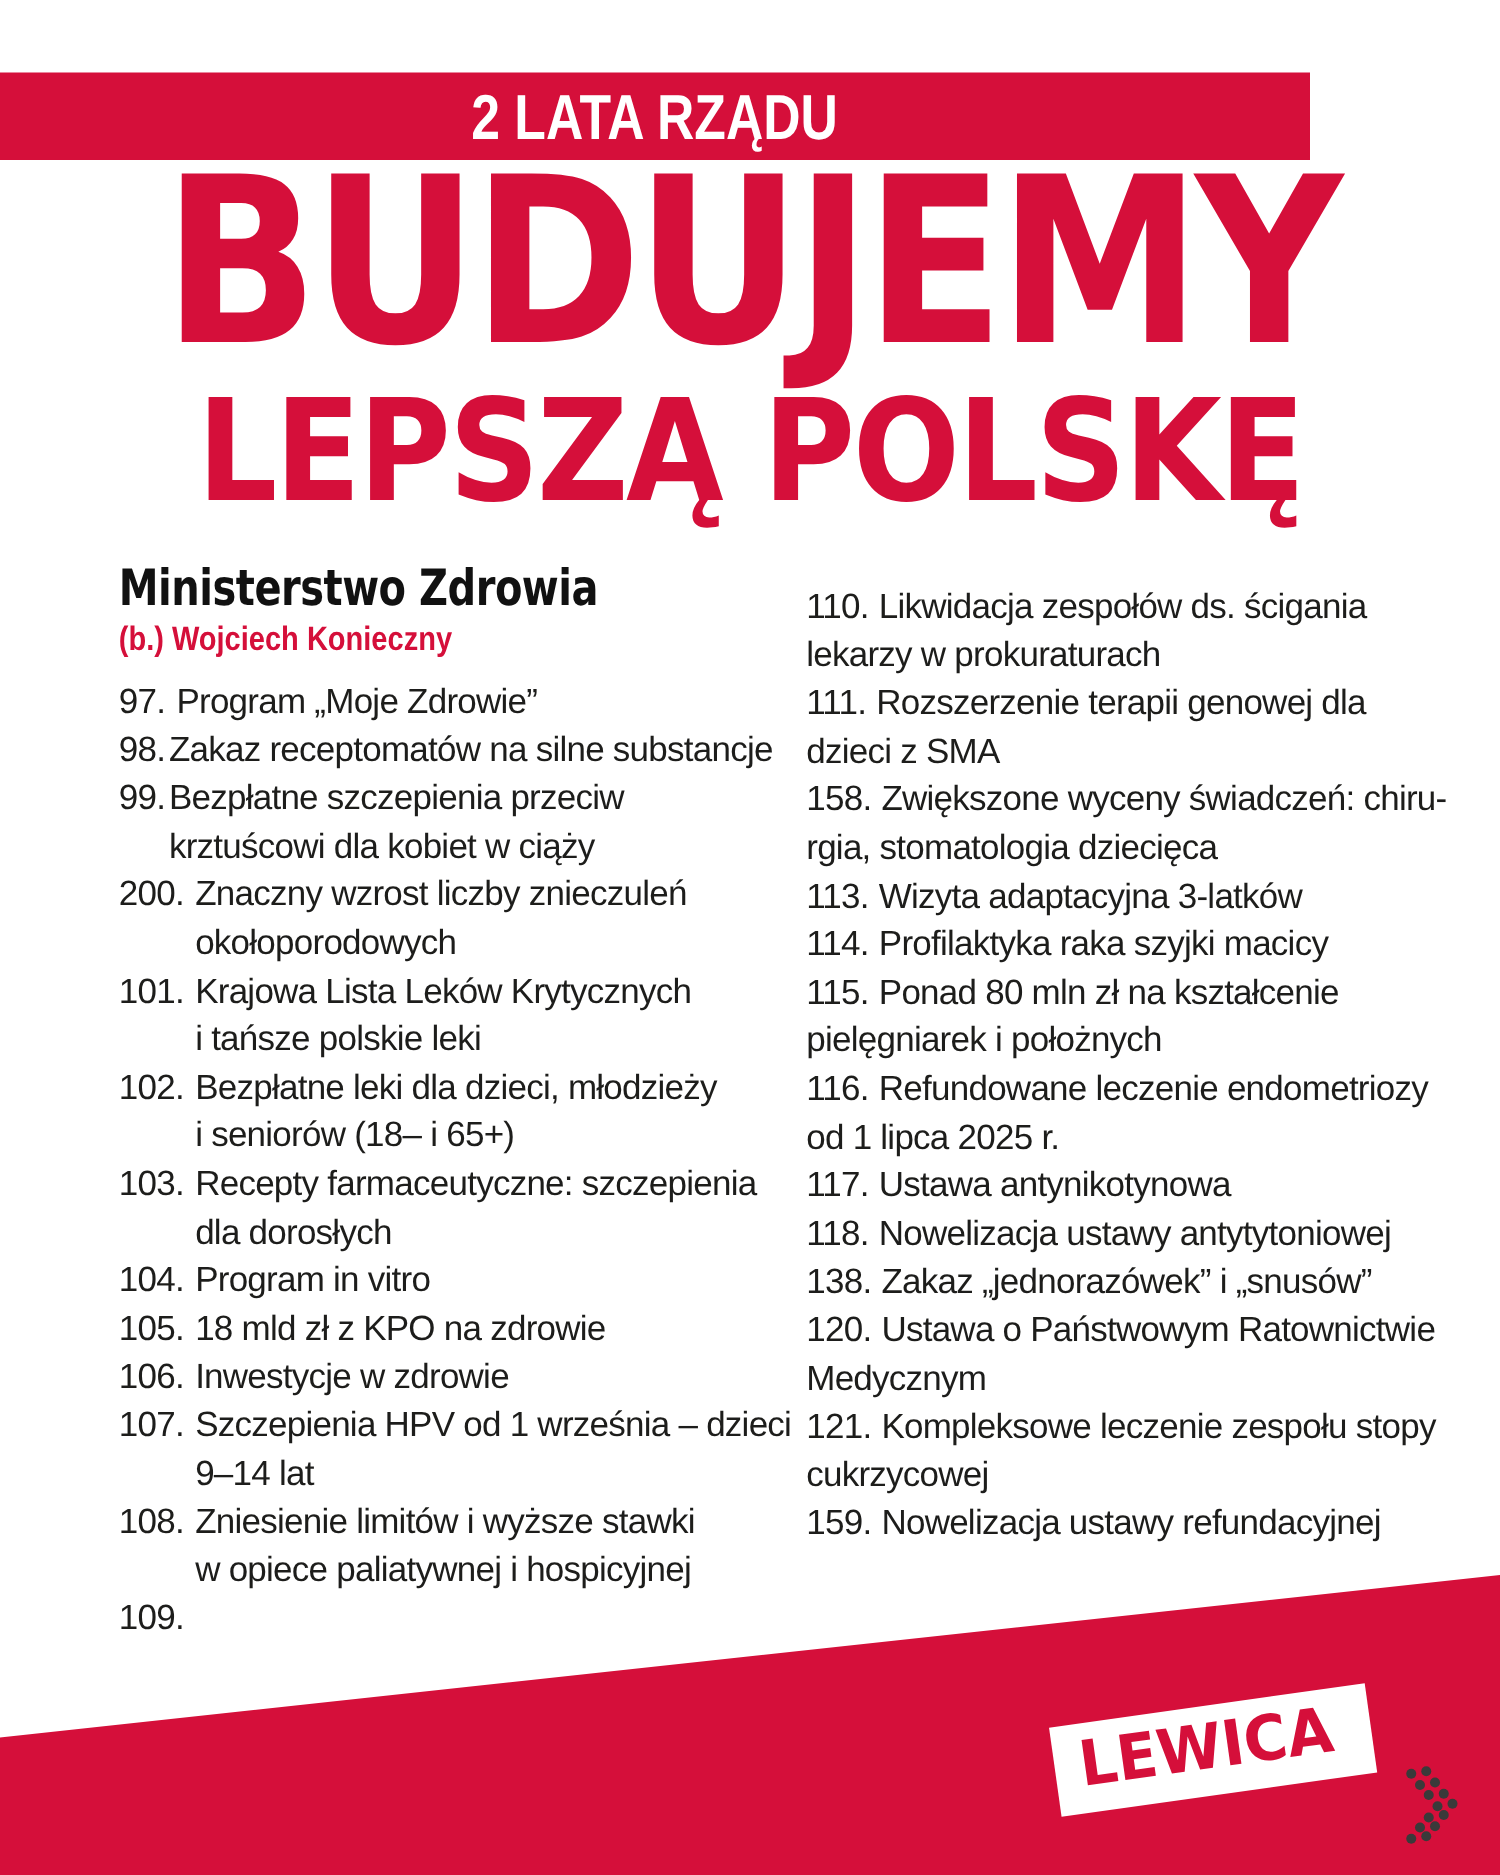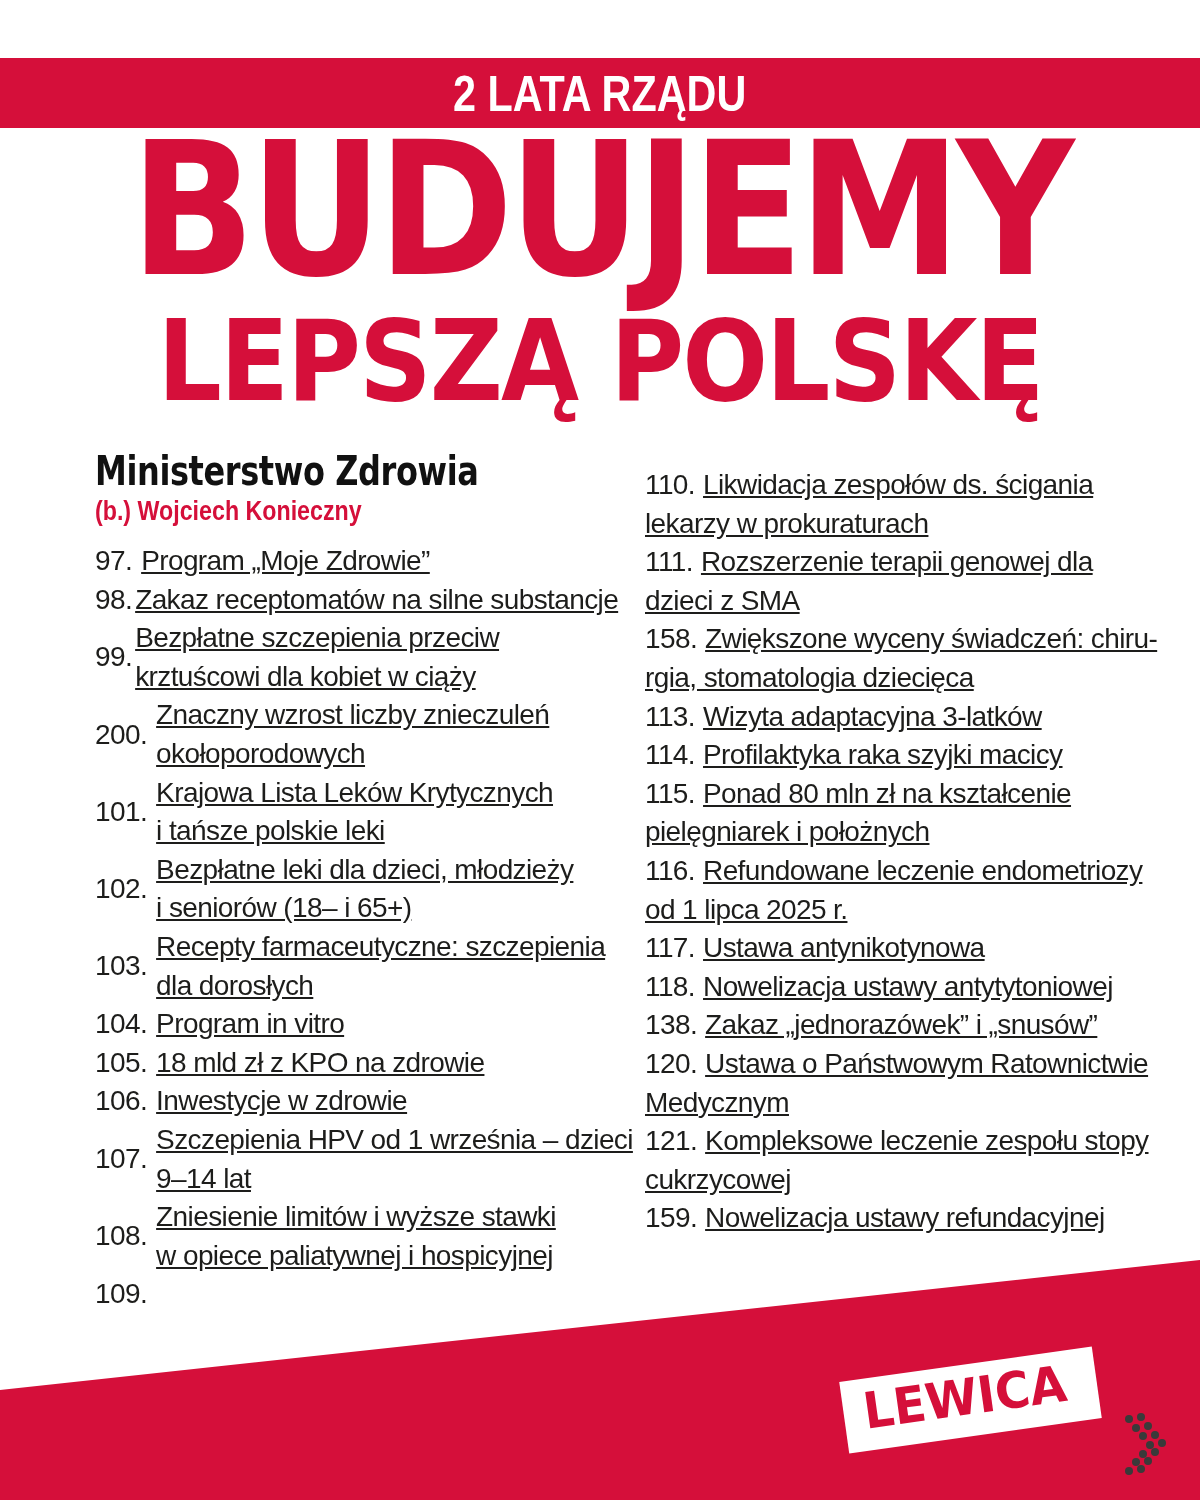"2 LATA RZĄDU" .banner { width: 1200px -> 1048px }
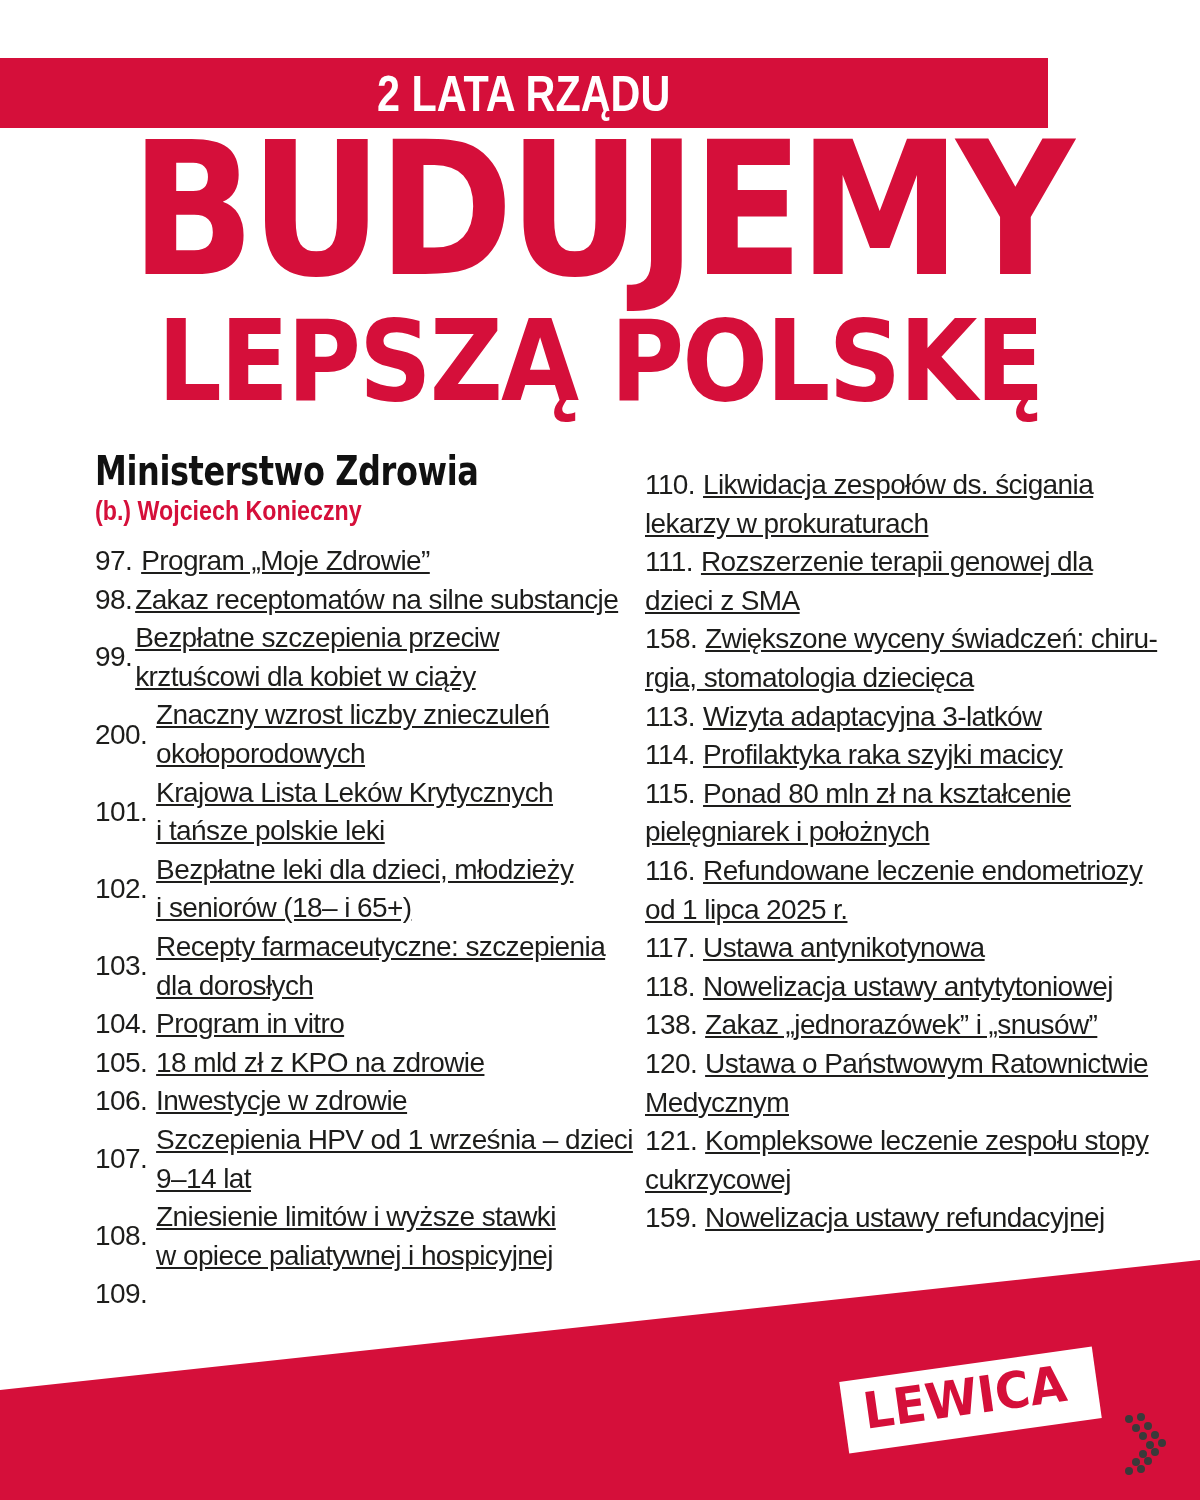"Likwidacja zespołów ds. ścigania" .item .txt { text-decoration: underline -> none }
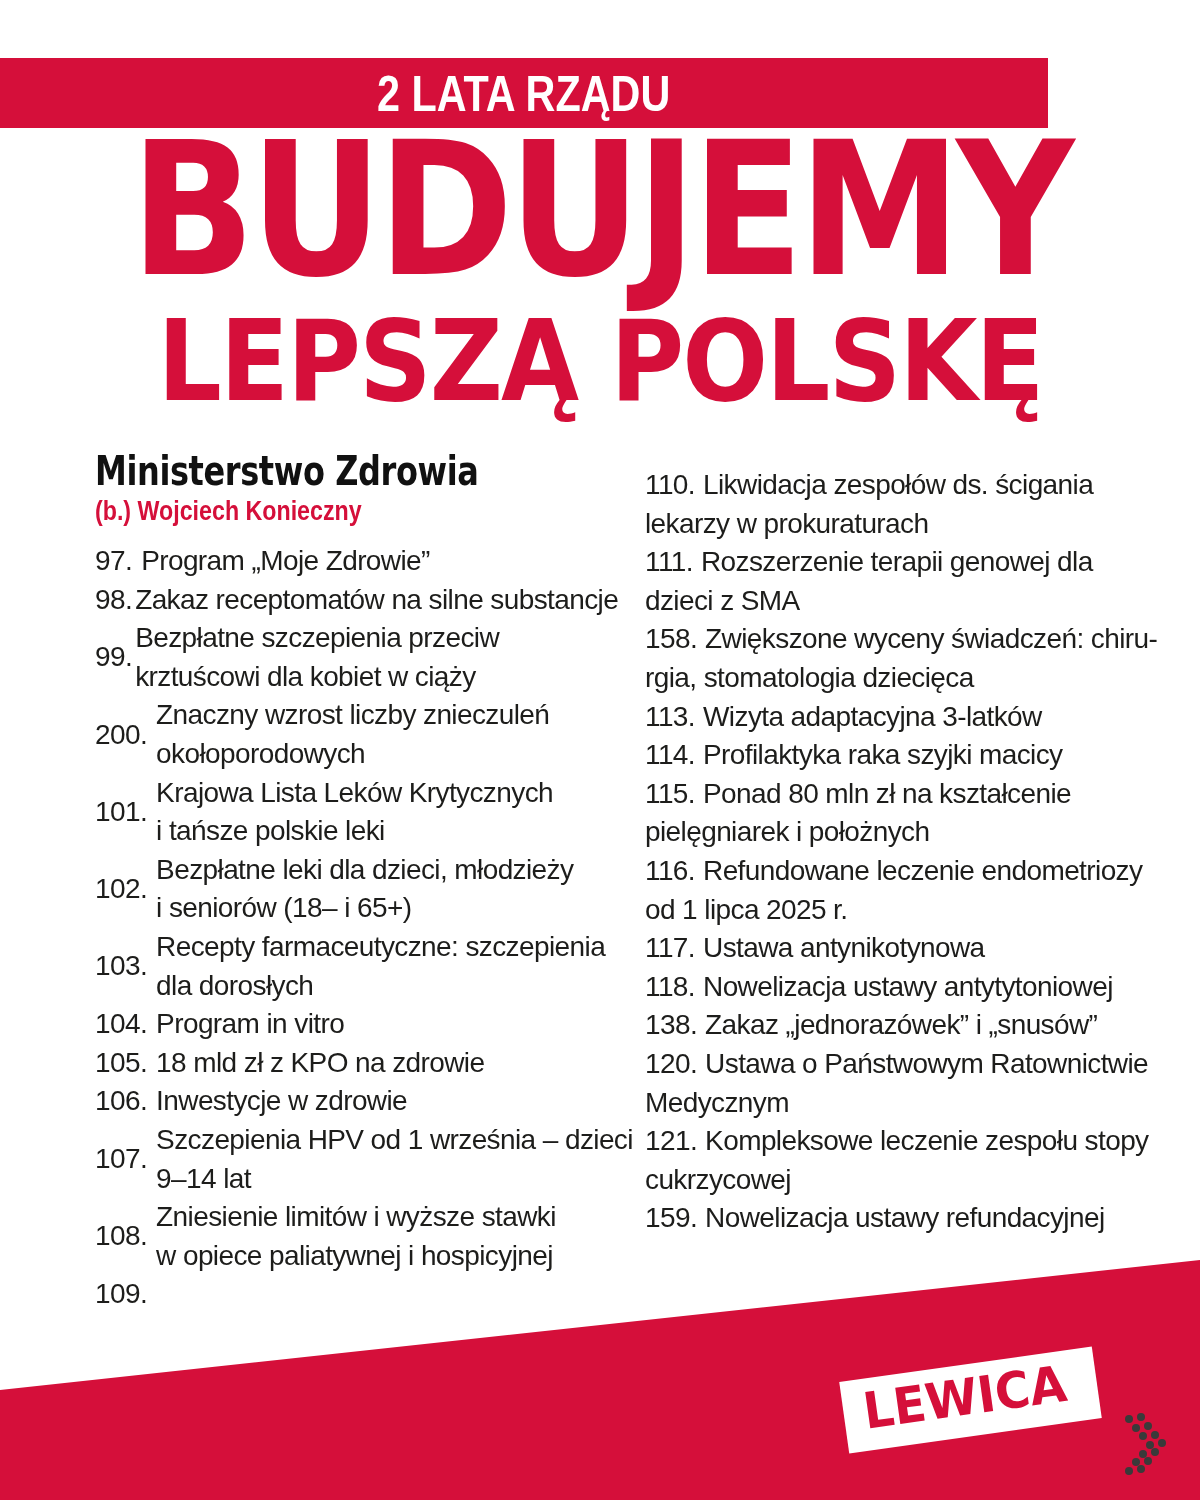"97." .item.hang { align-items: center -> flex-start }
